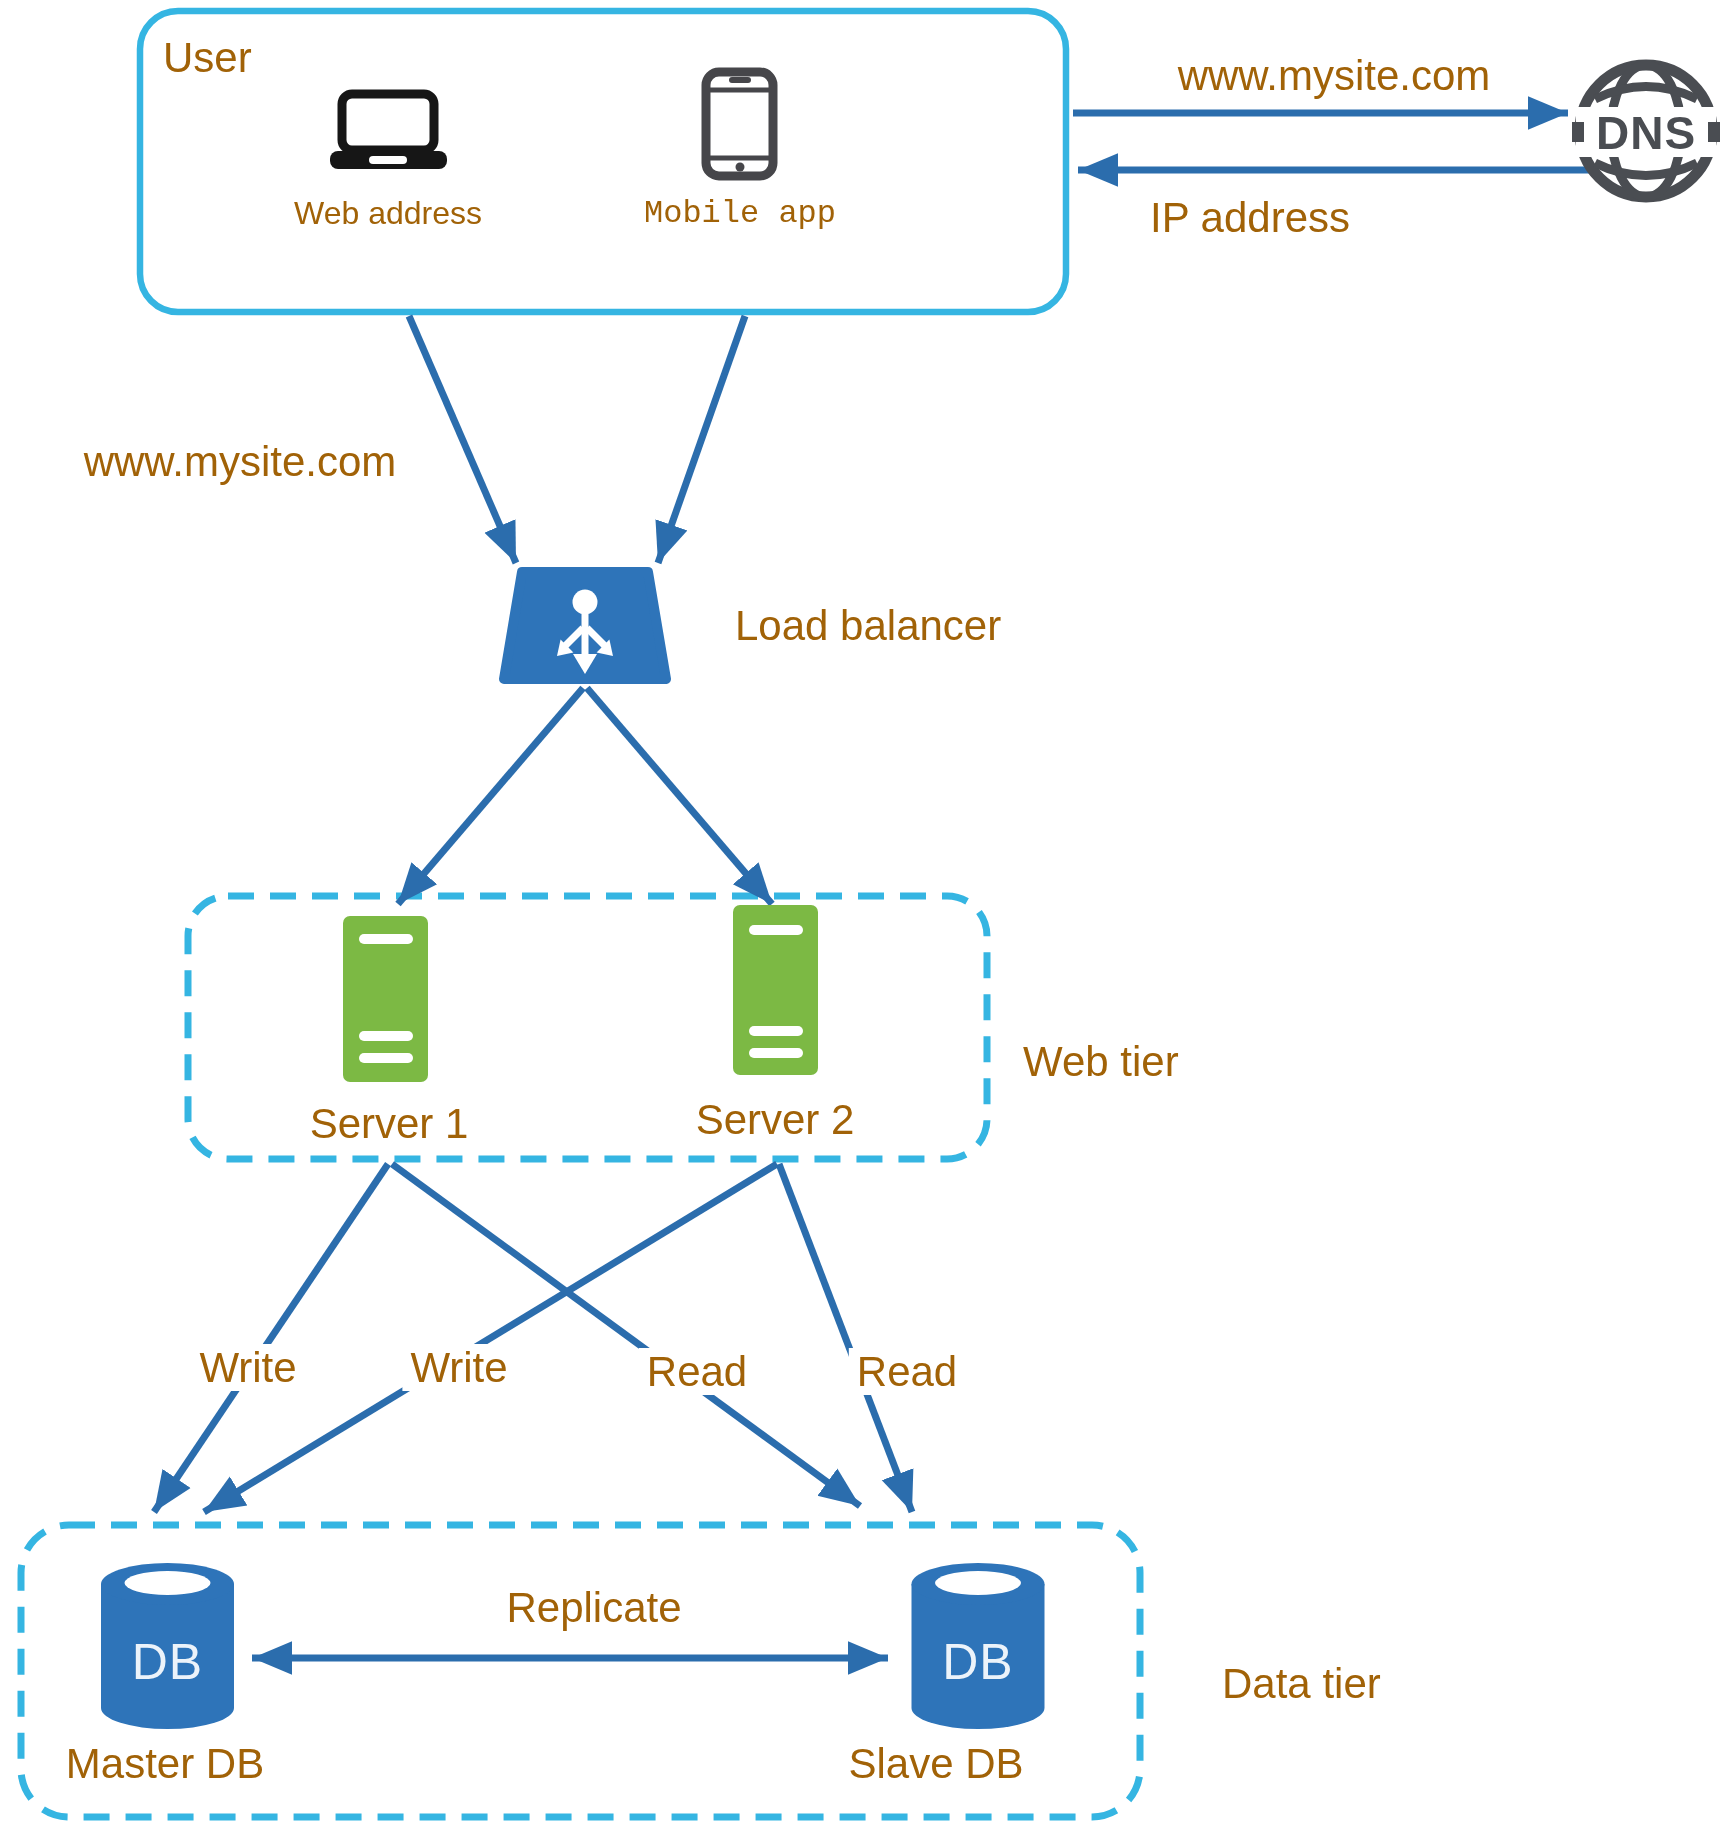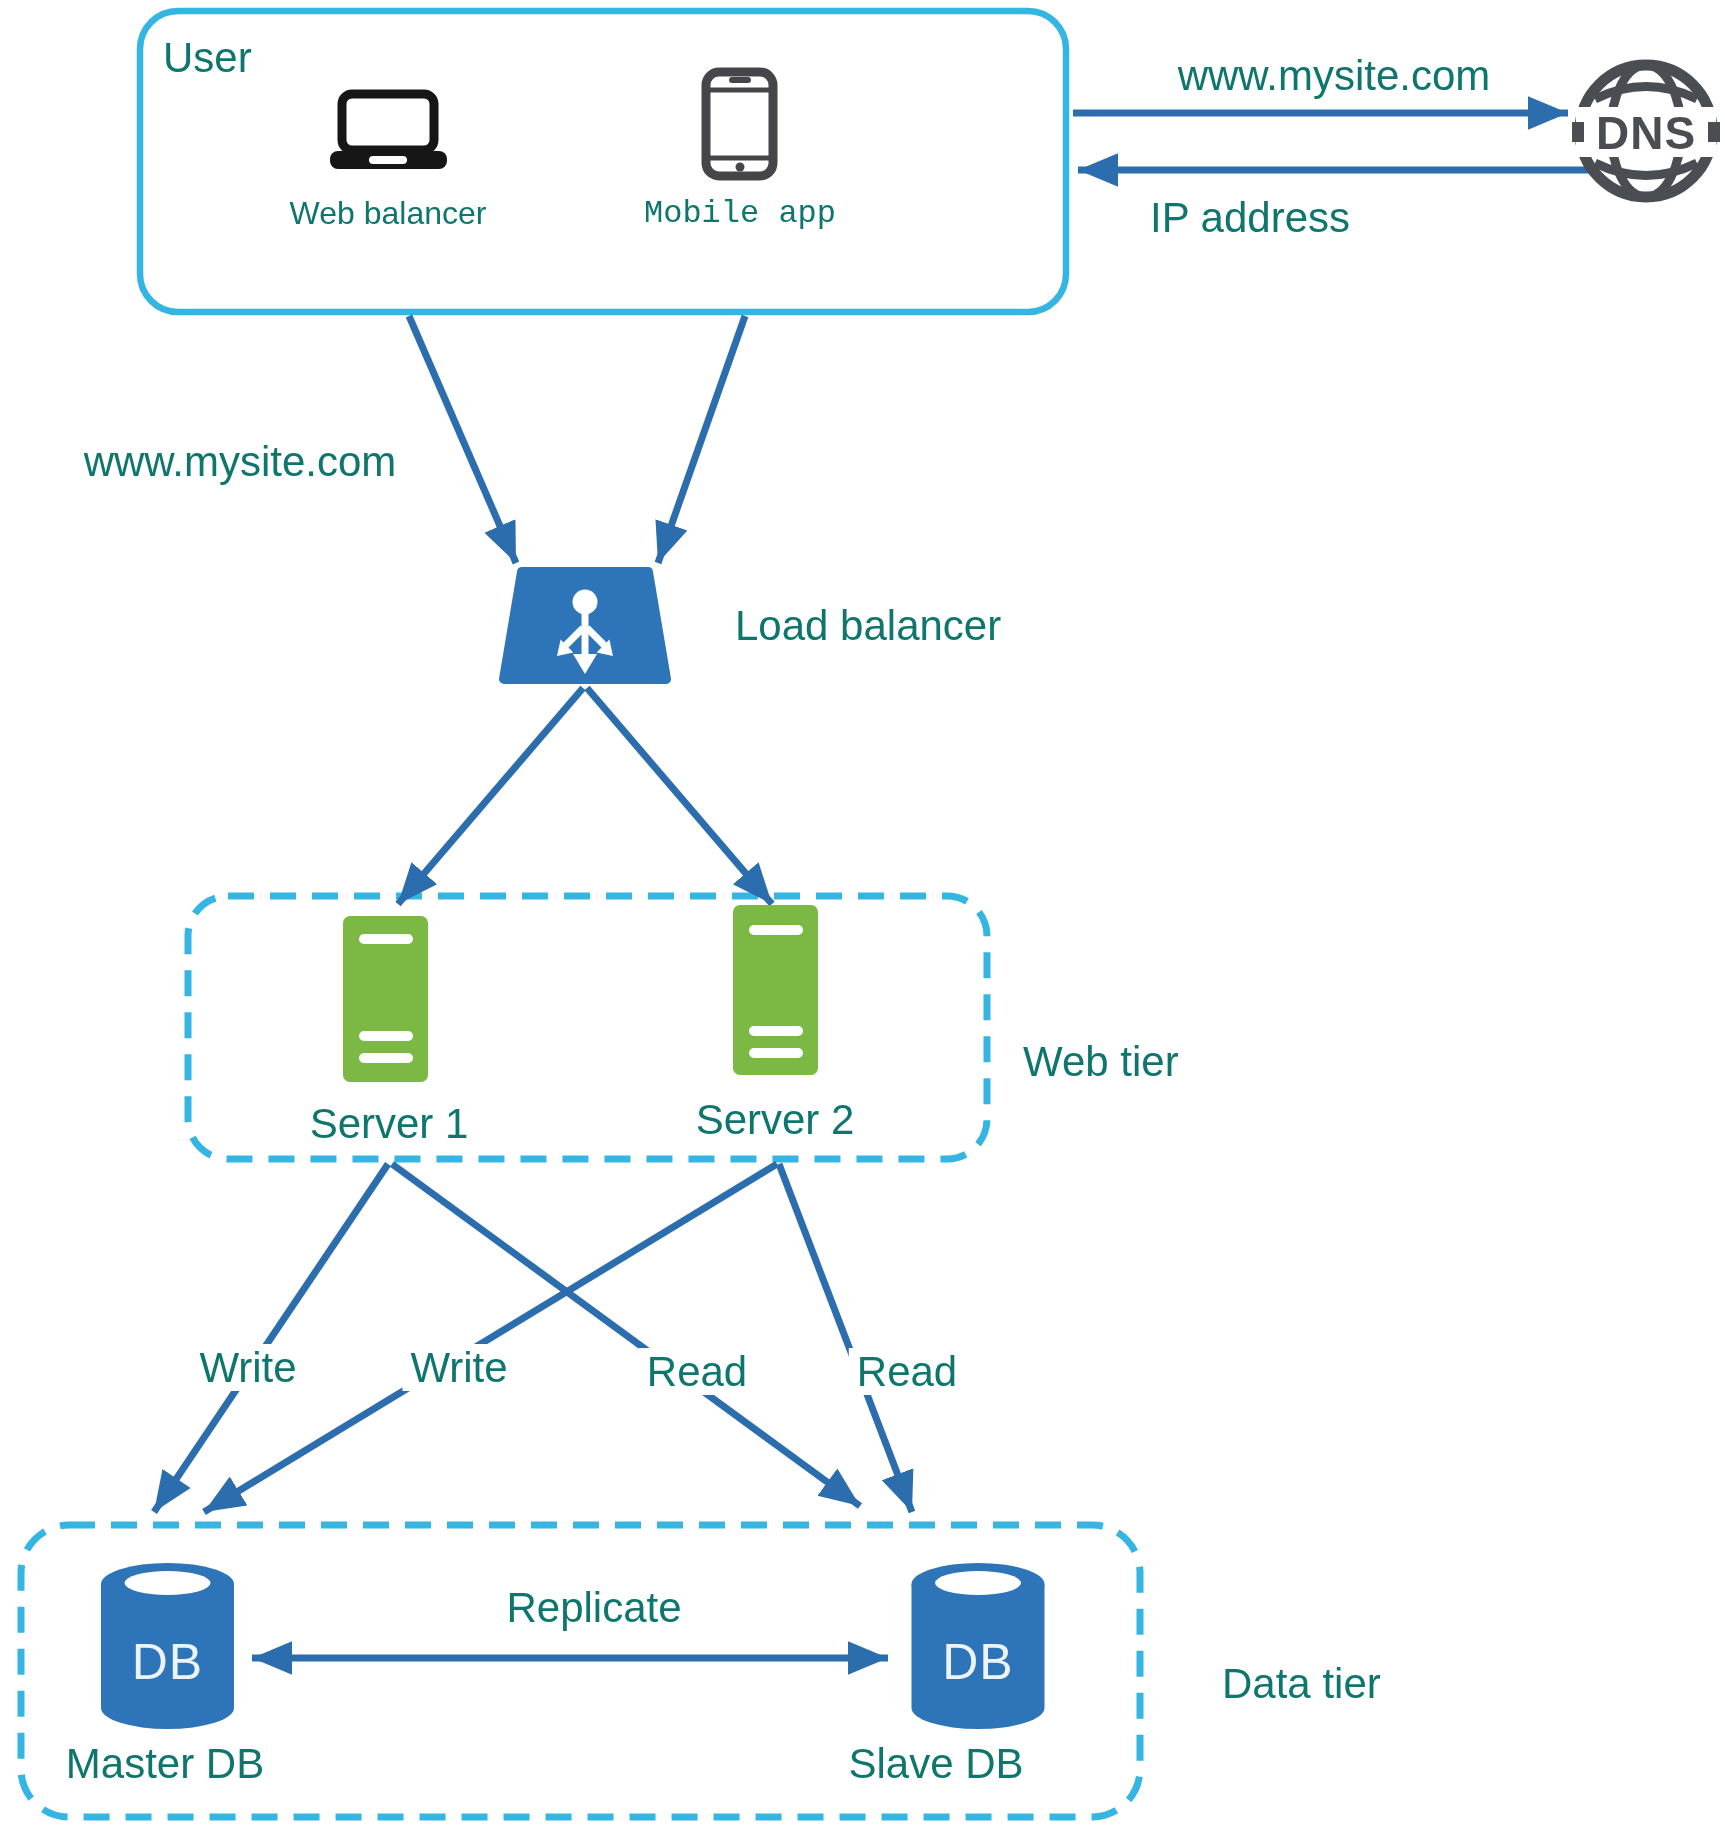"User" .lbl { color: #0f766e -> #a16207 }
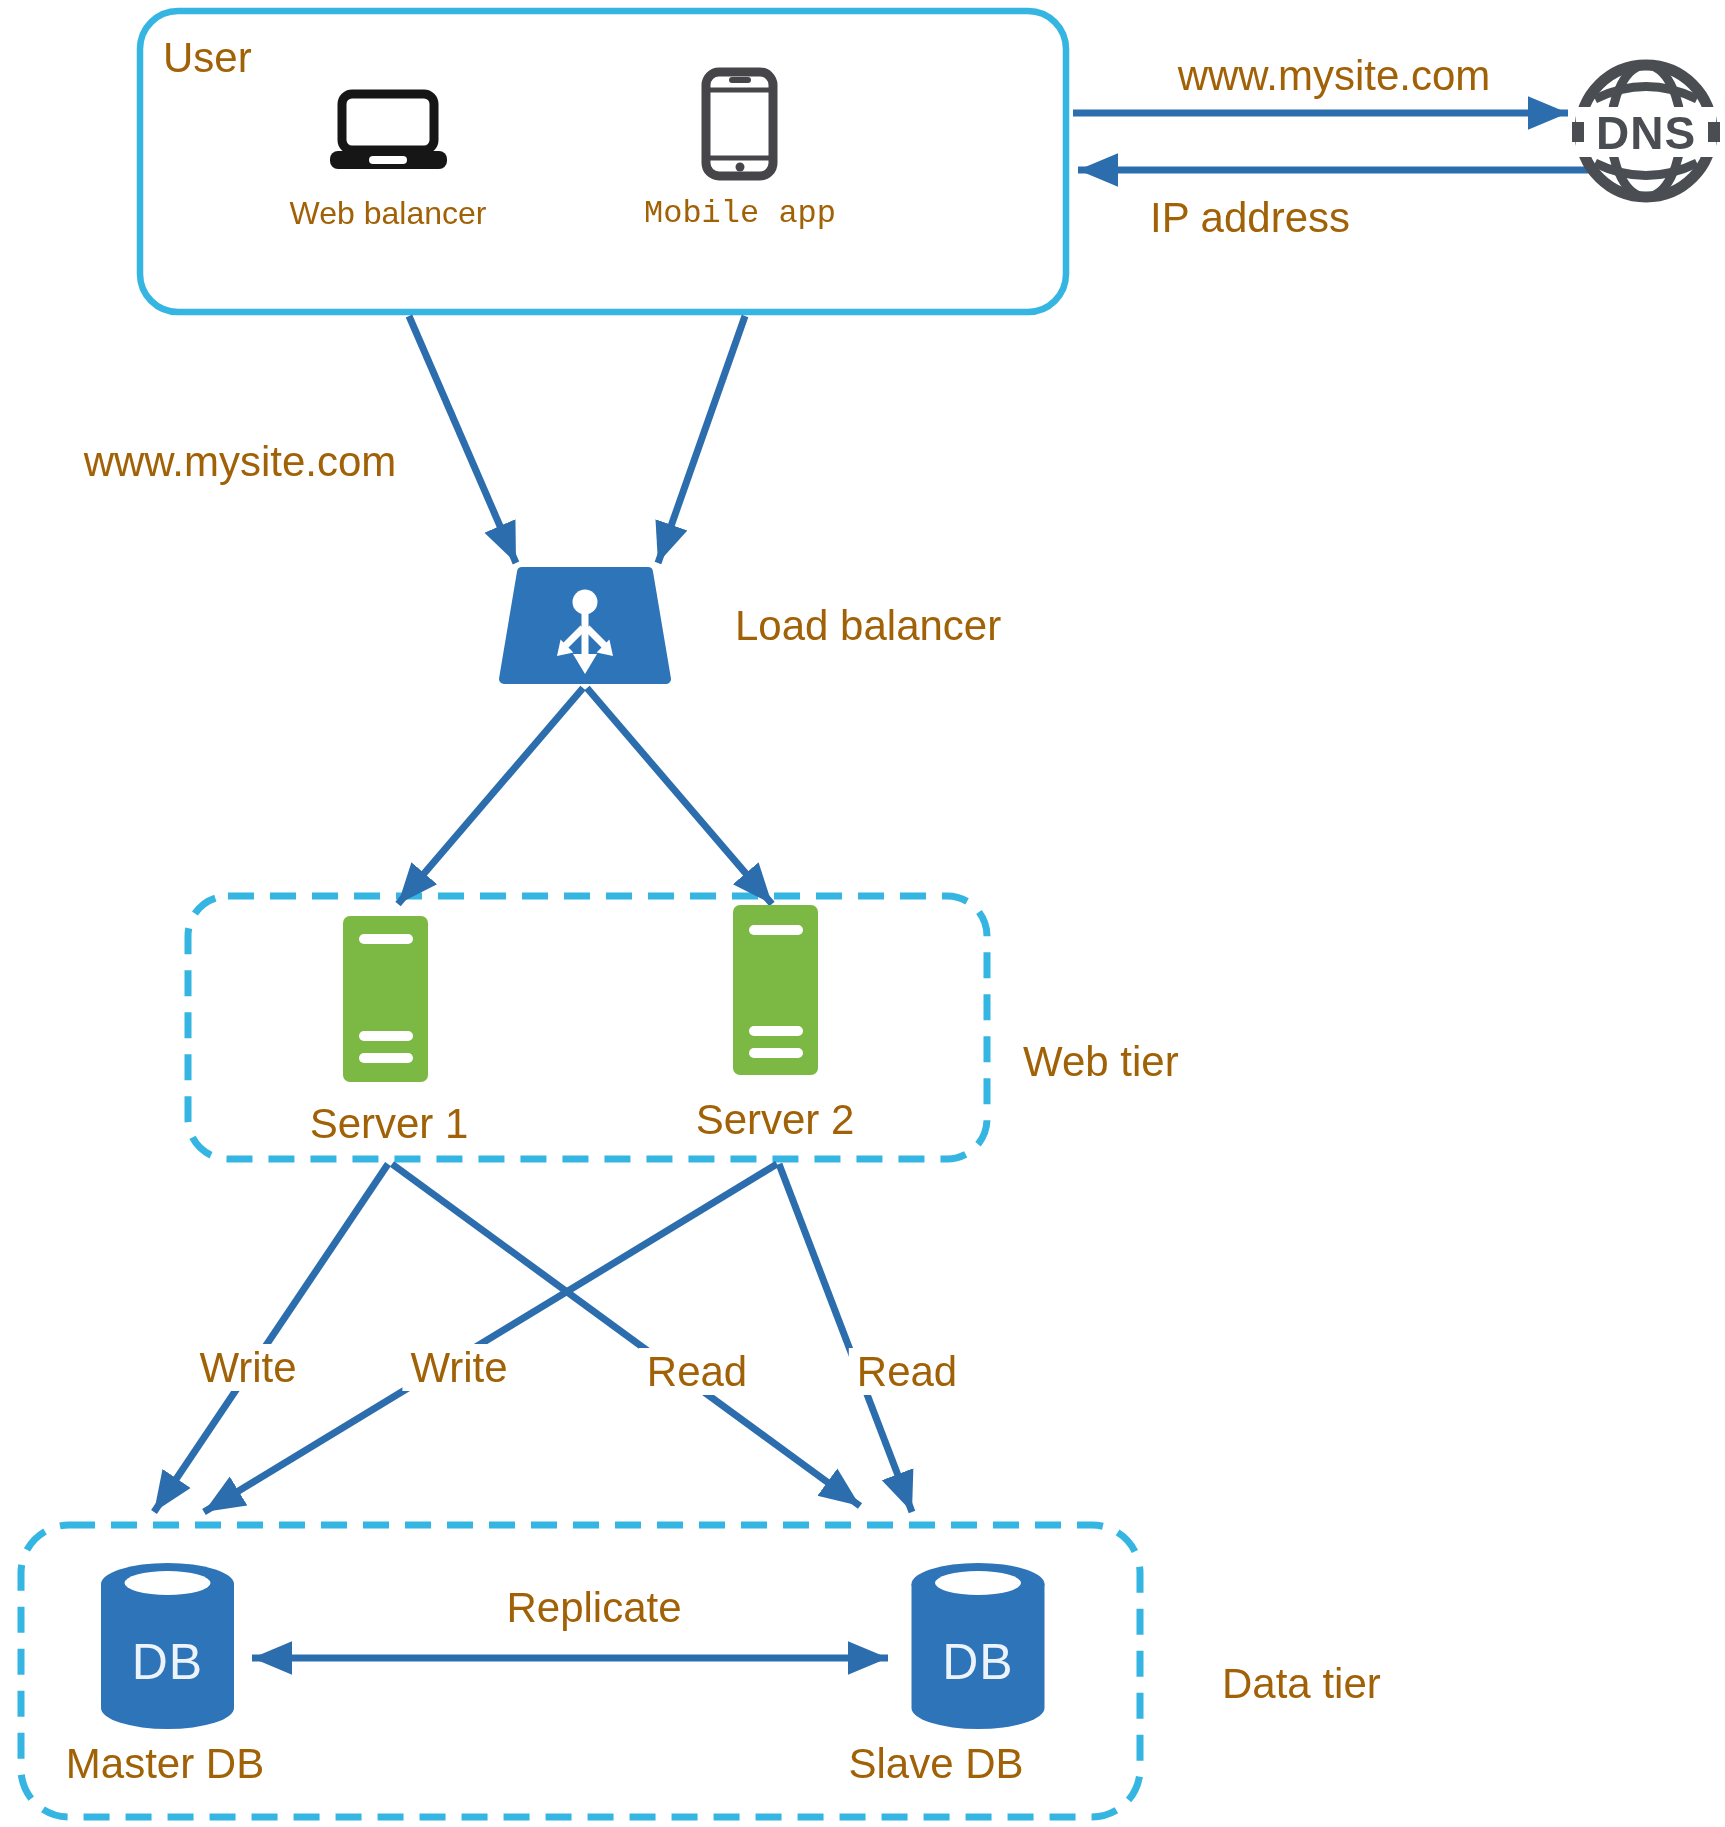"Web balancer" div.lbl { text: balancer -> address }
